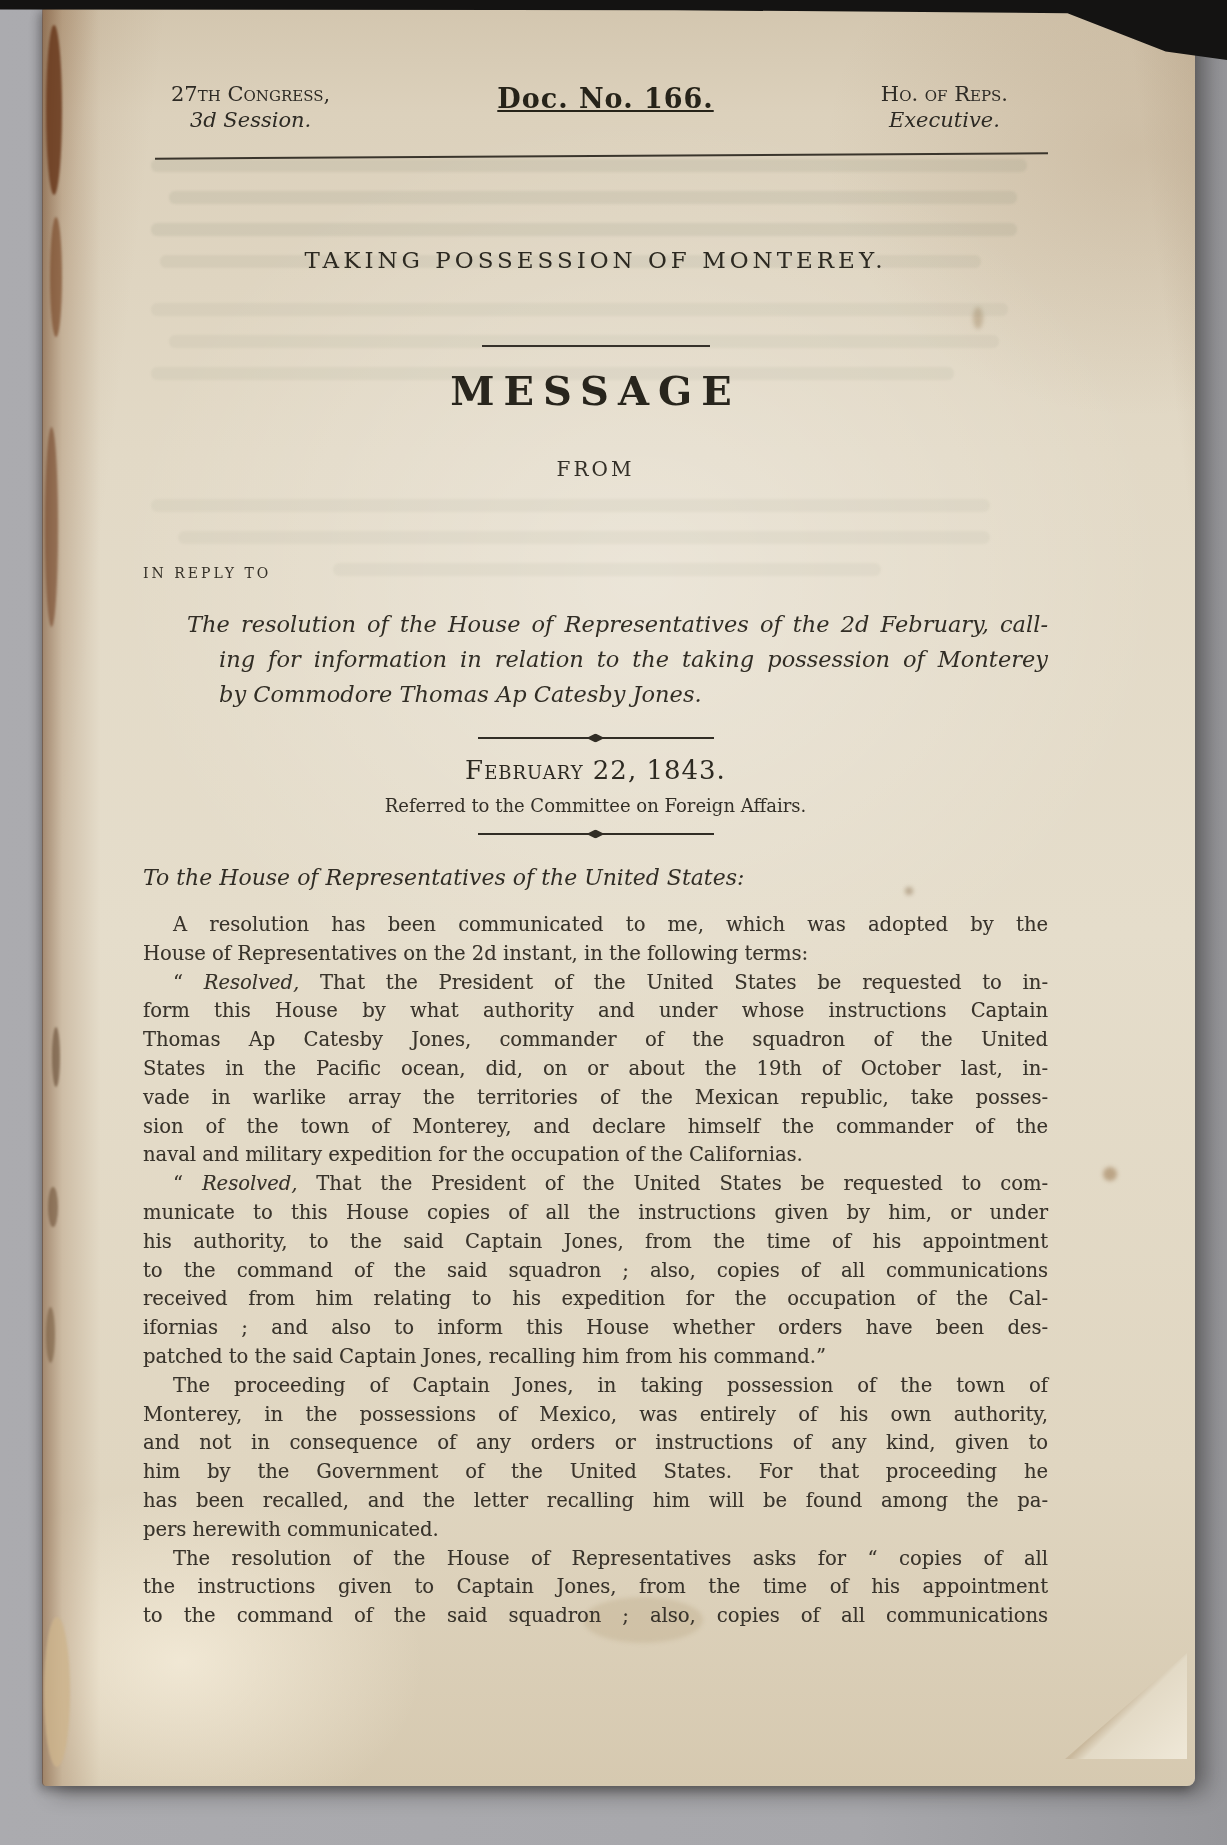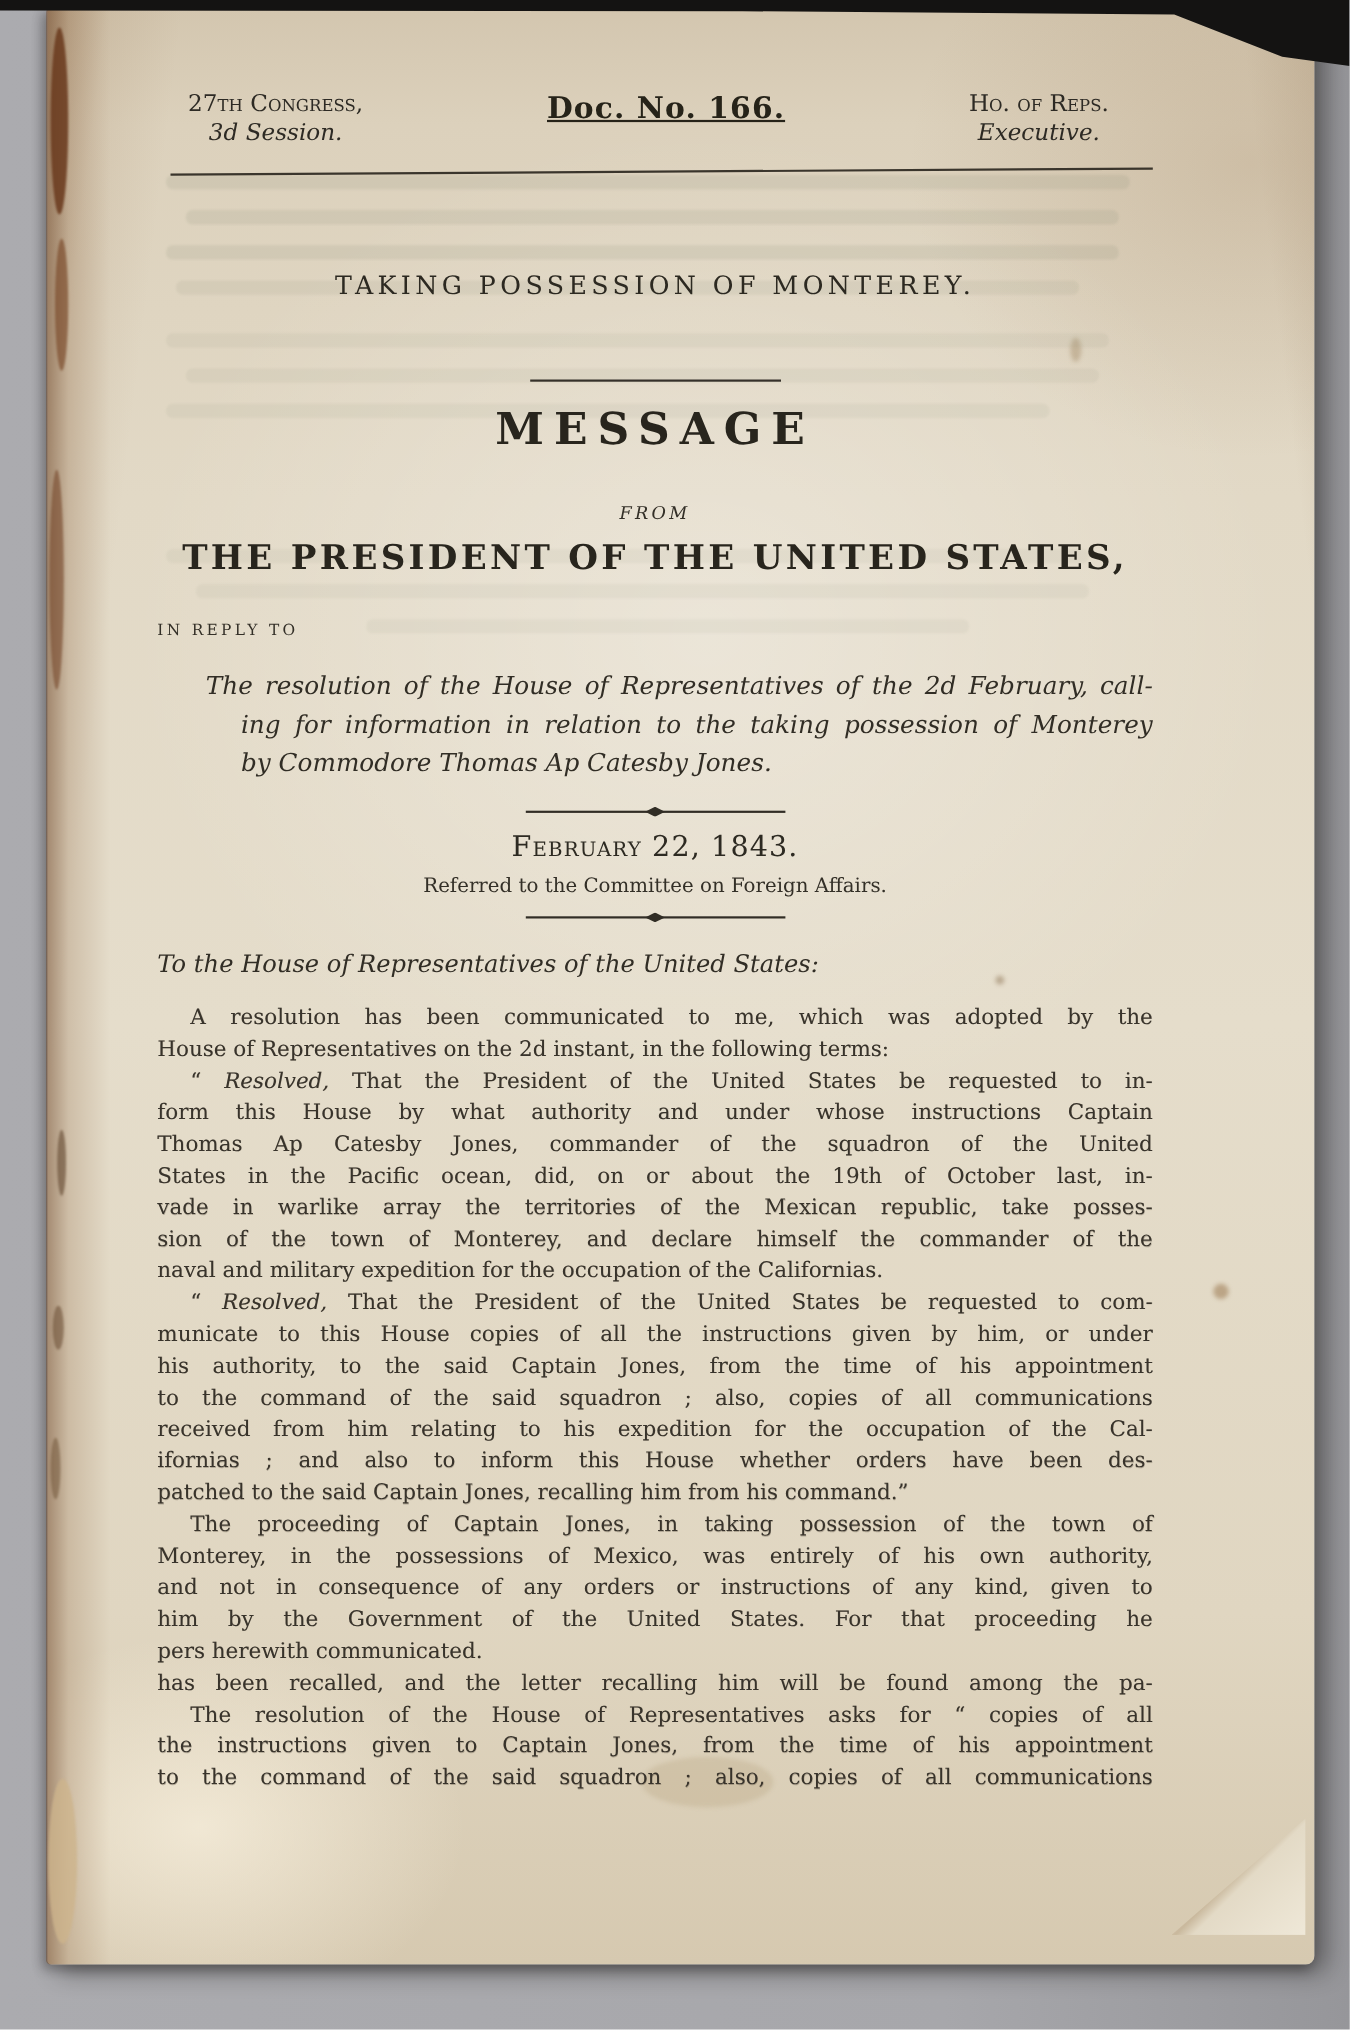"FROM" .from { font-size: 16px -> 20px; font-style: italic -> none }
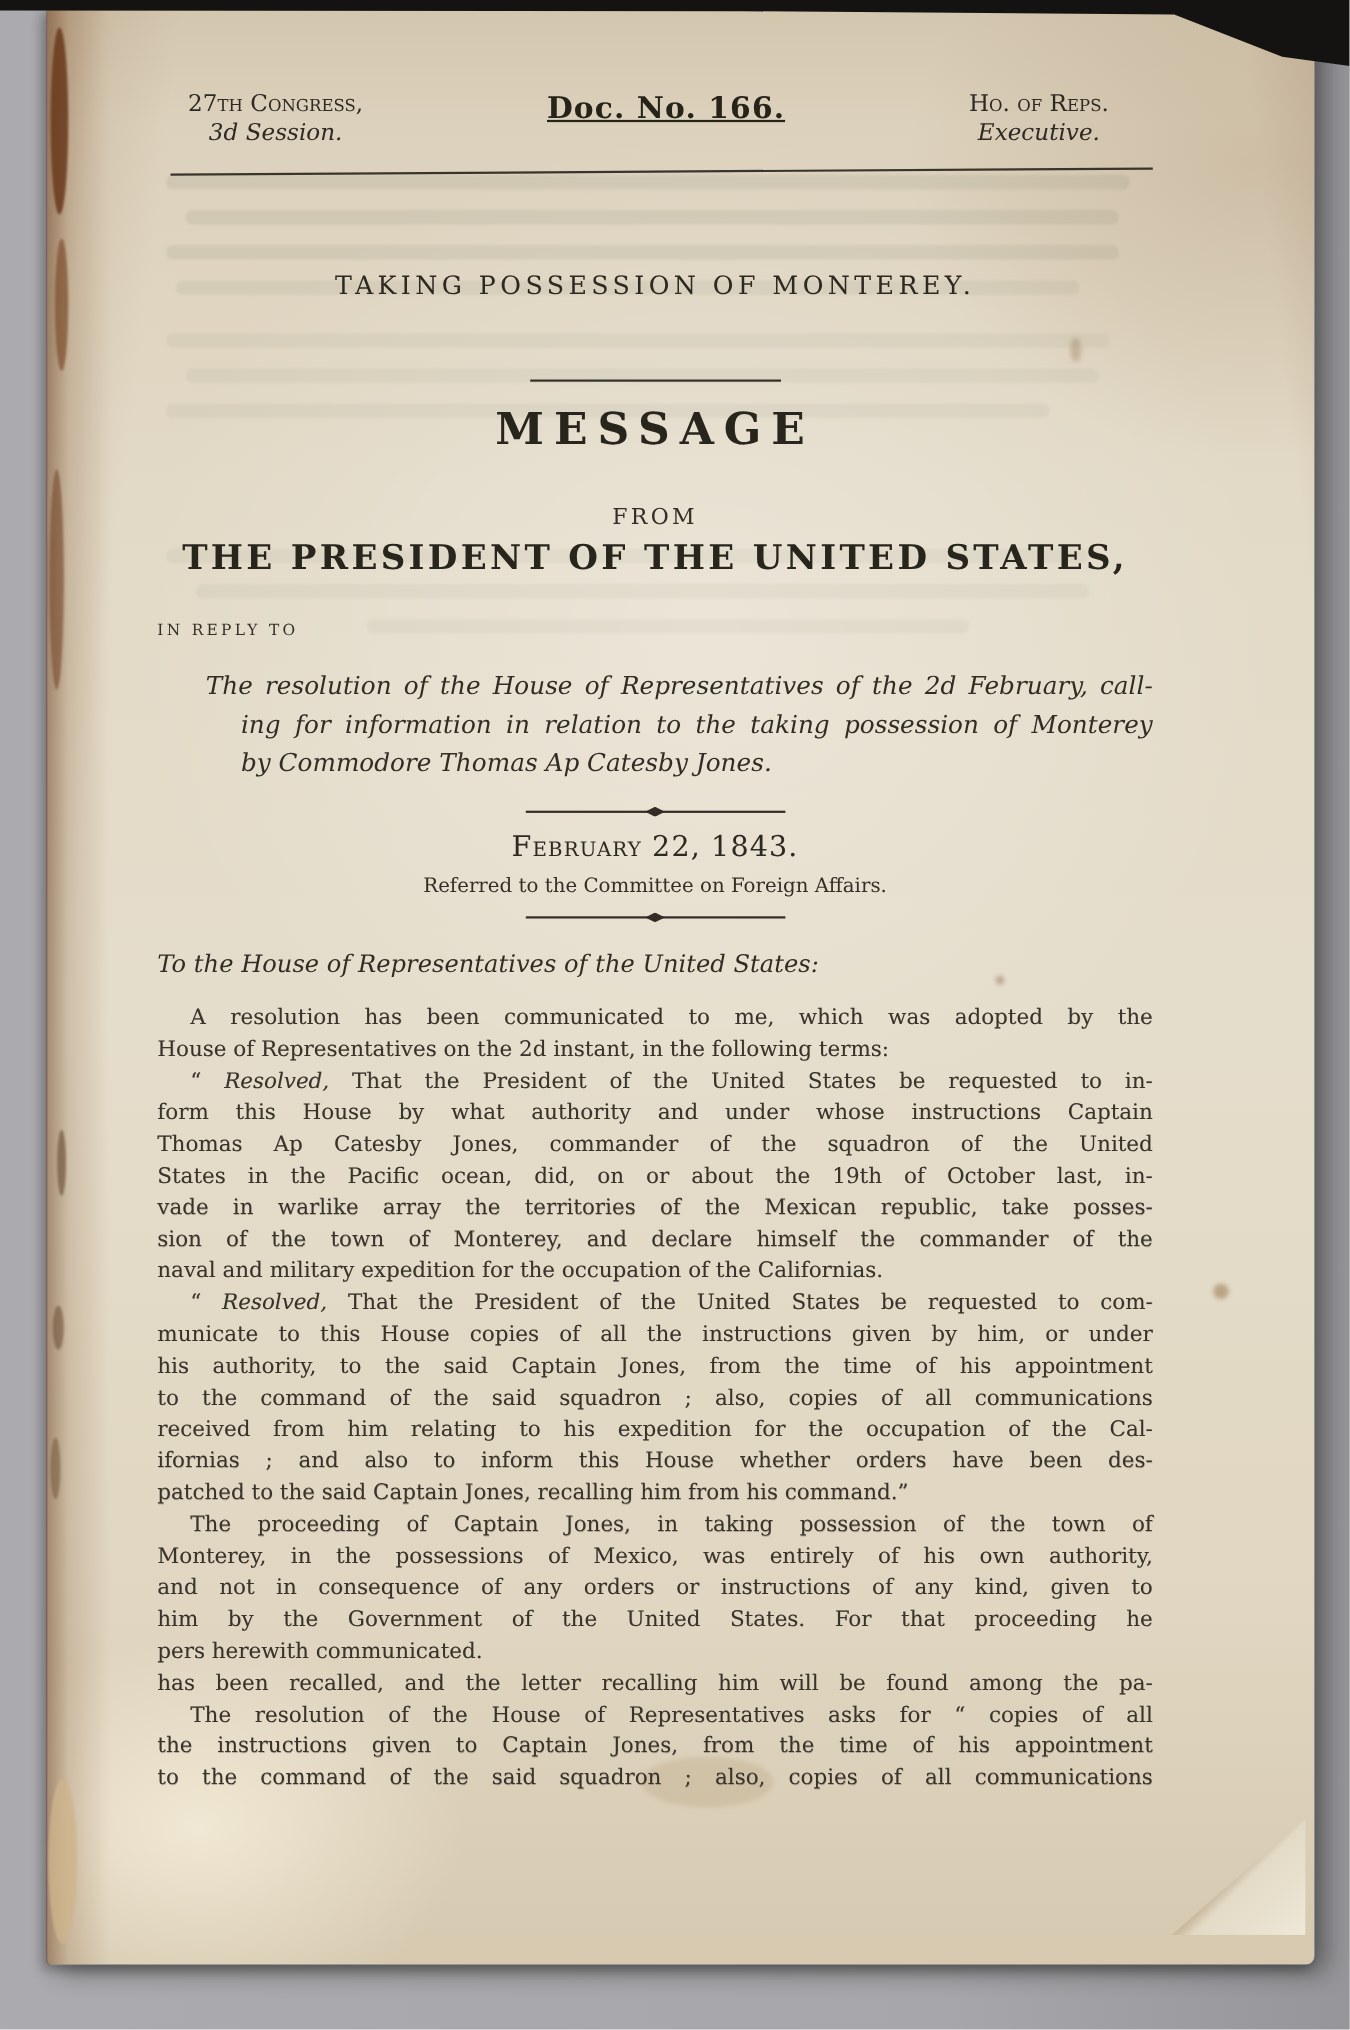"THE PRESIDENT OF THE UNITED" div.president { html: <div>THE PRESIDENT OF THE UNITED STATES,</div> -> none }
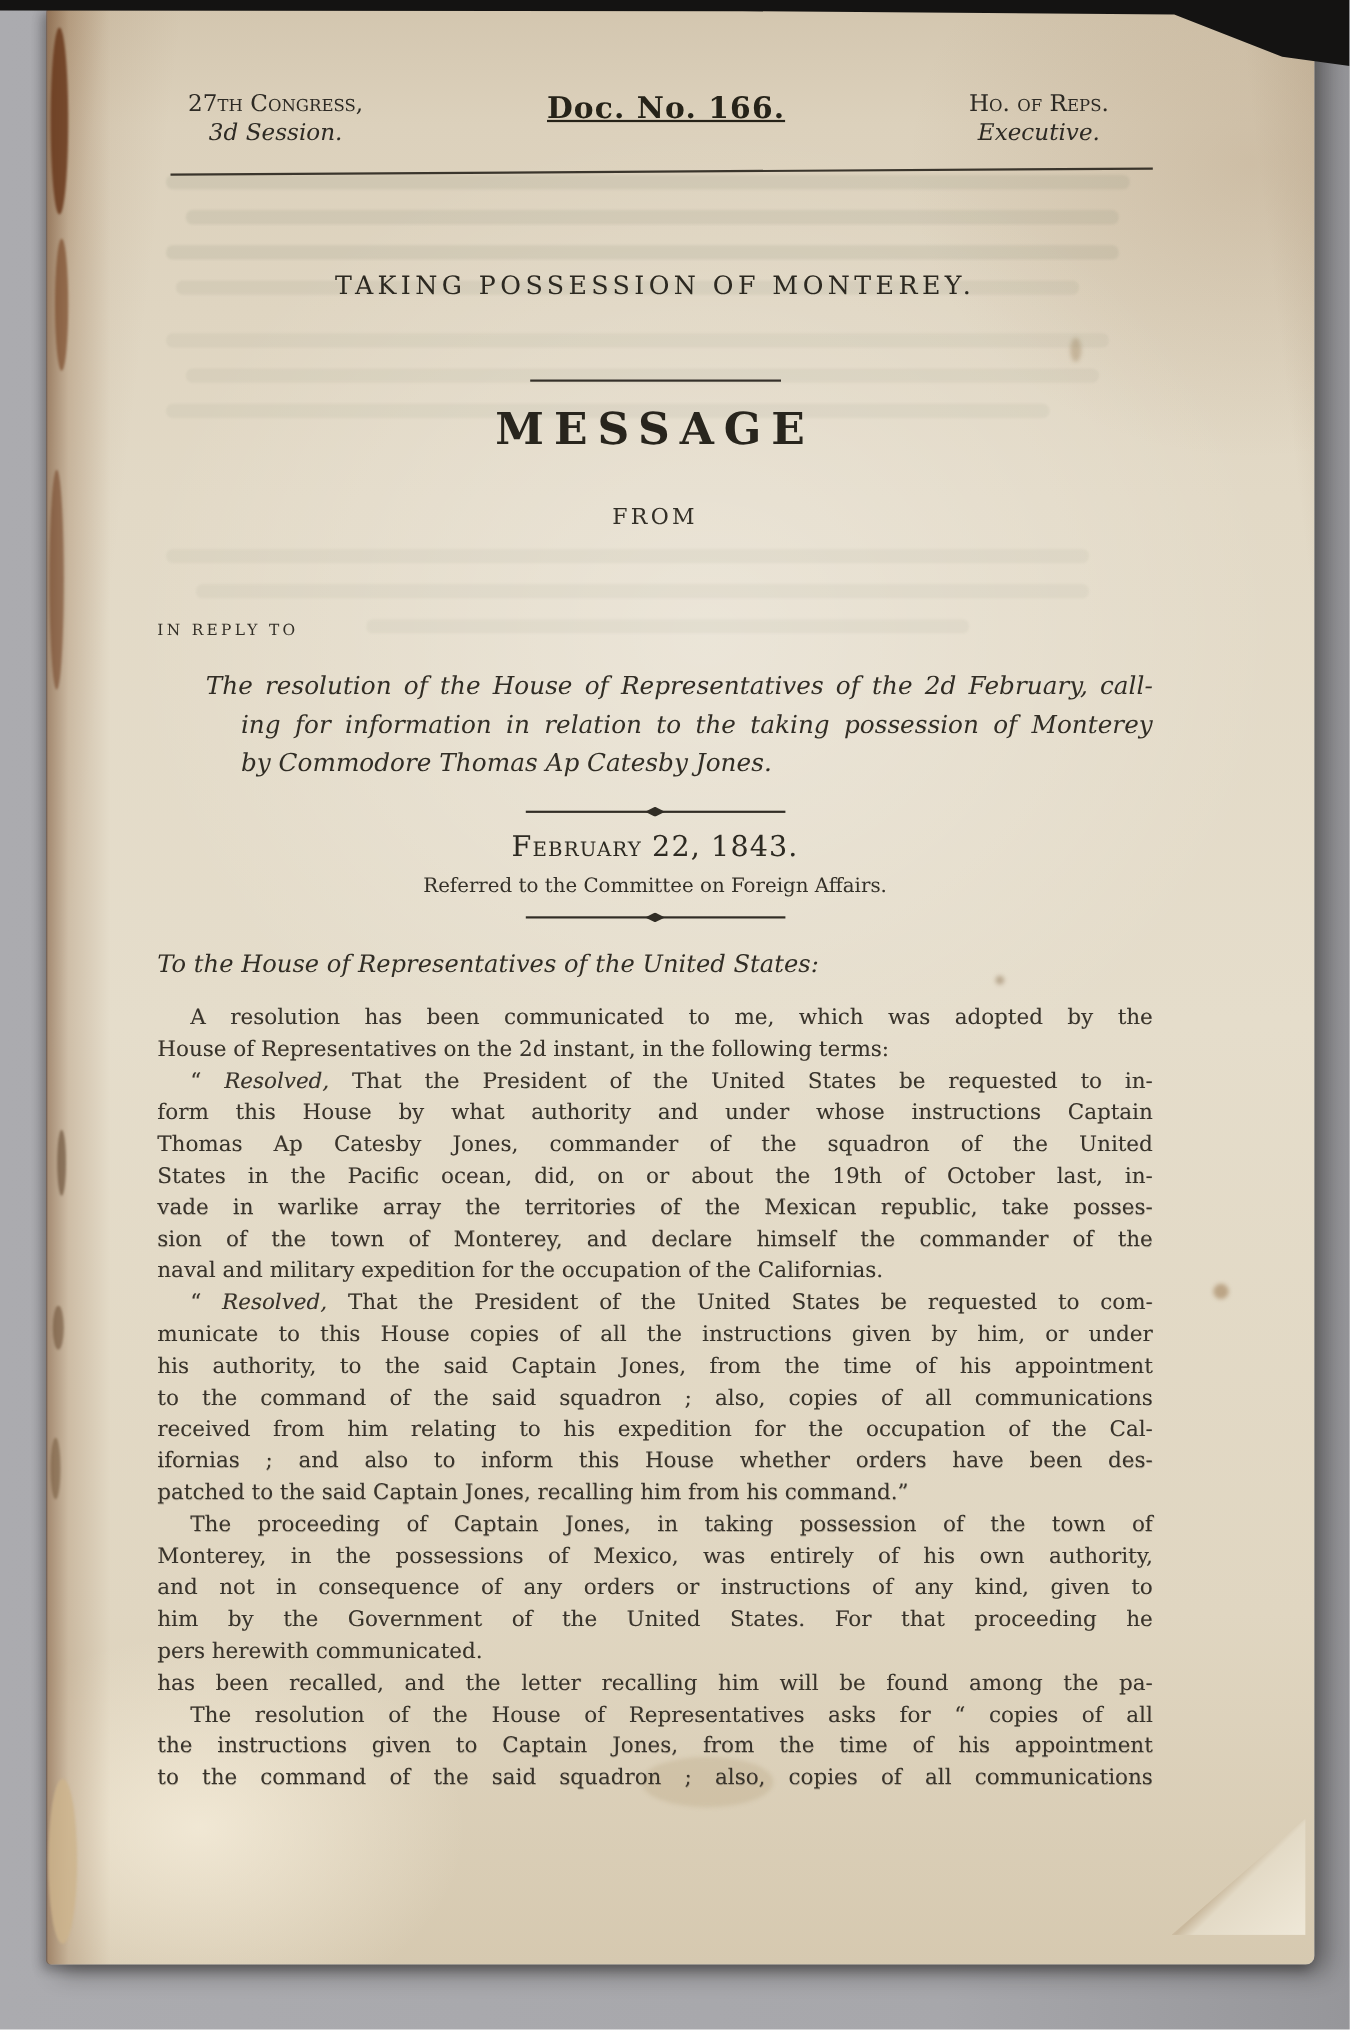"pers herewith communicated." div.line { order: before "has been recalled, and the" -> after "has been recalled, and the" }
